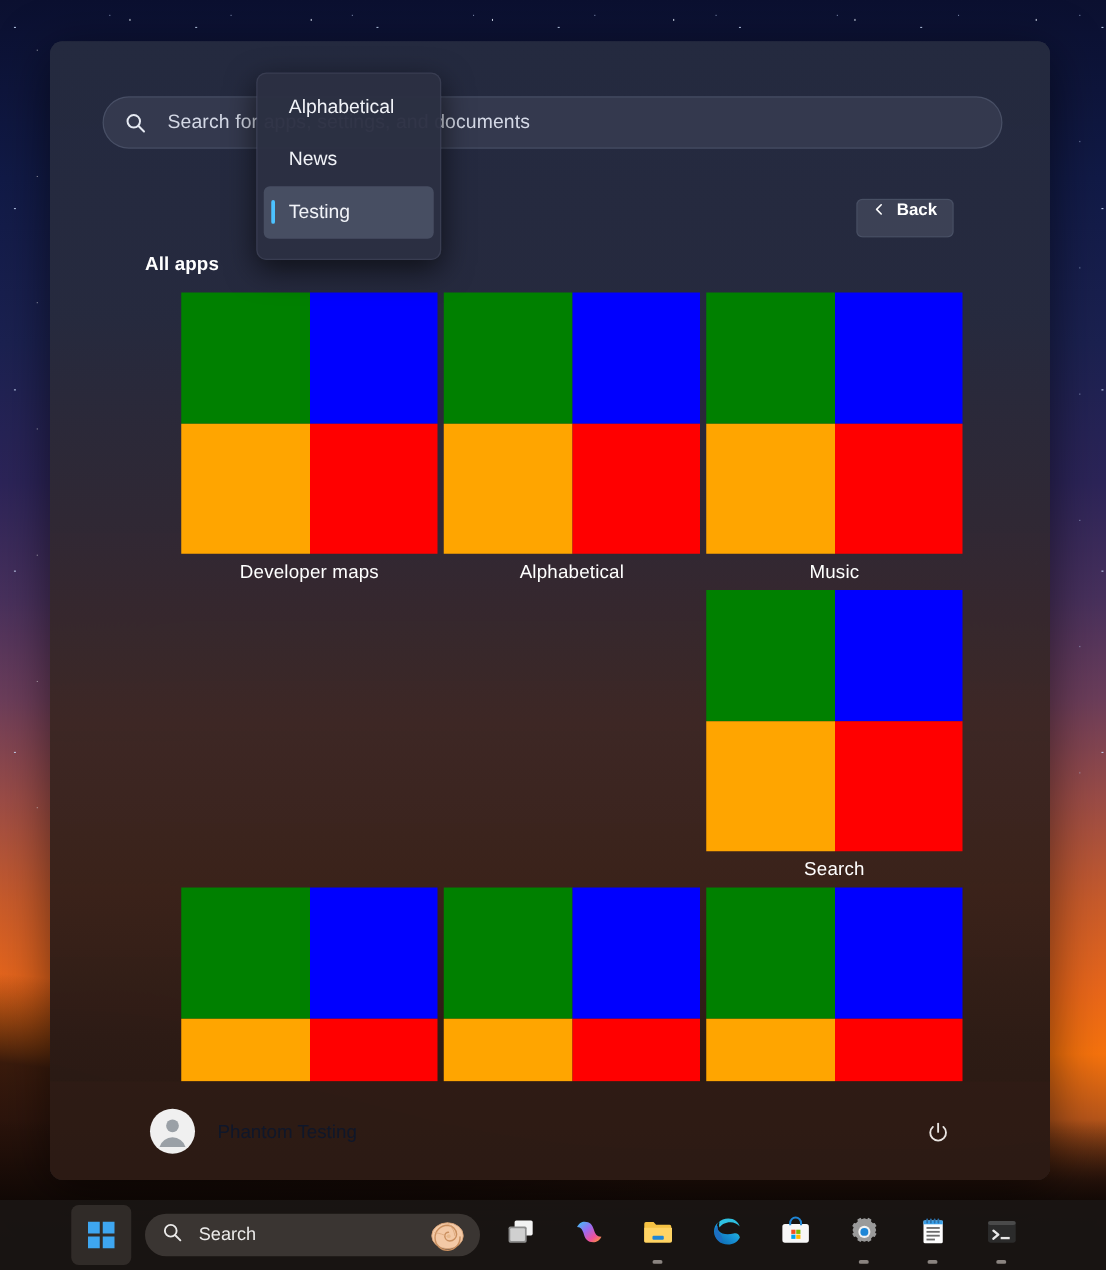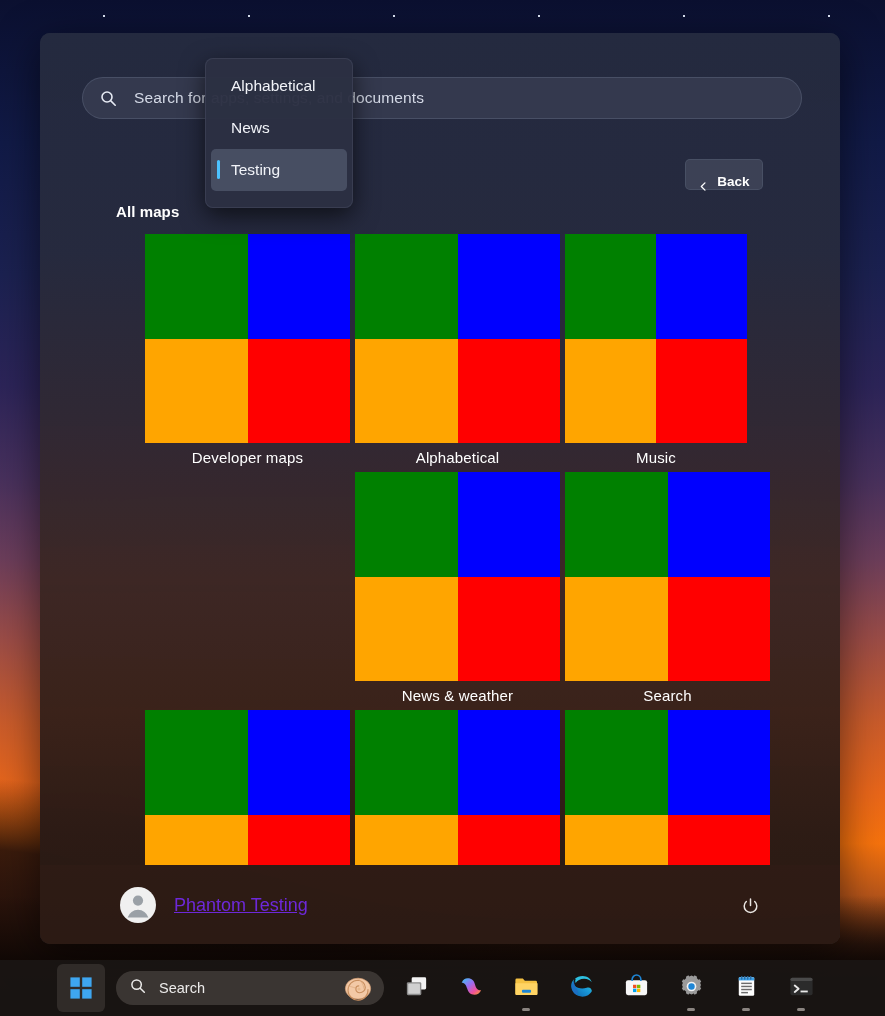"Back" #back-button { align-items: flex-end -> flex-start }
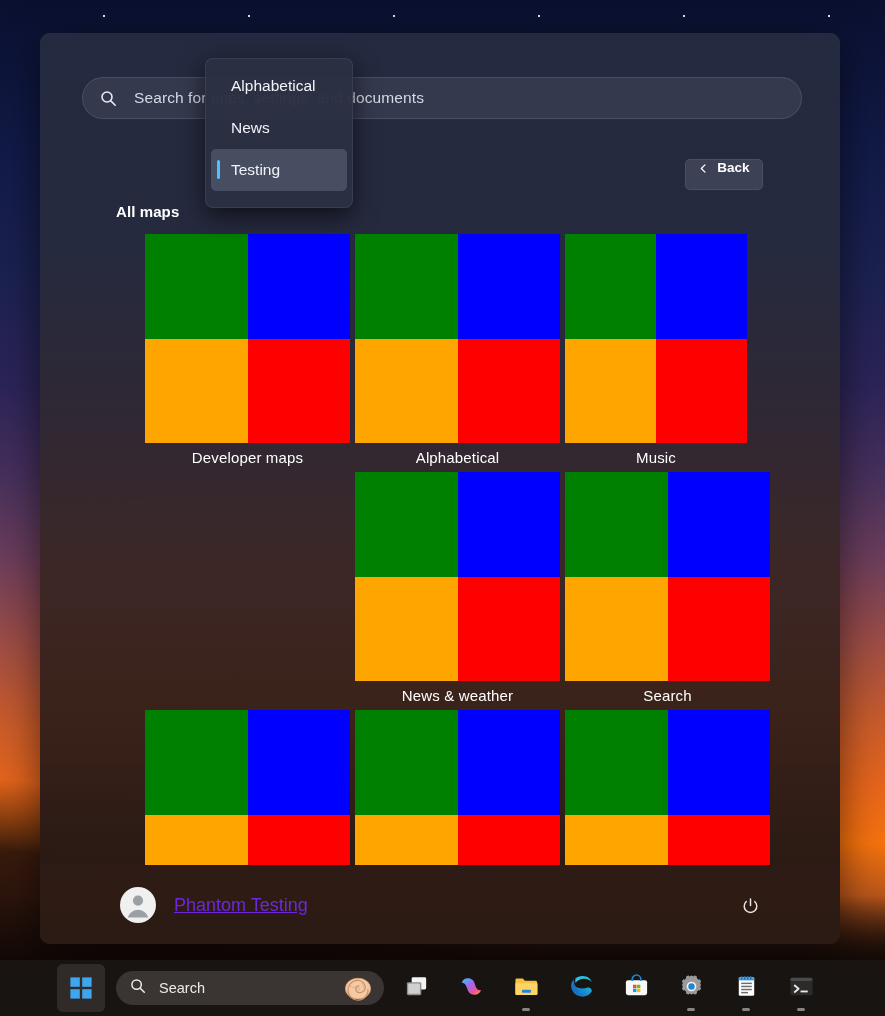"All maps" div { text: maps -> apps }
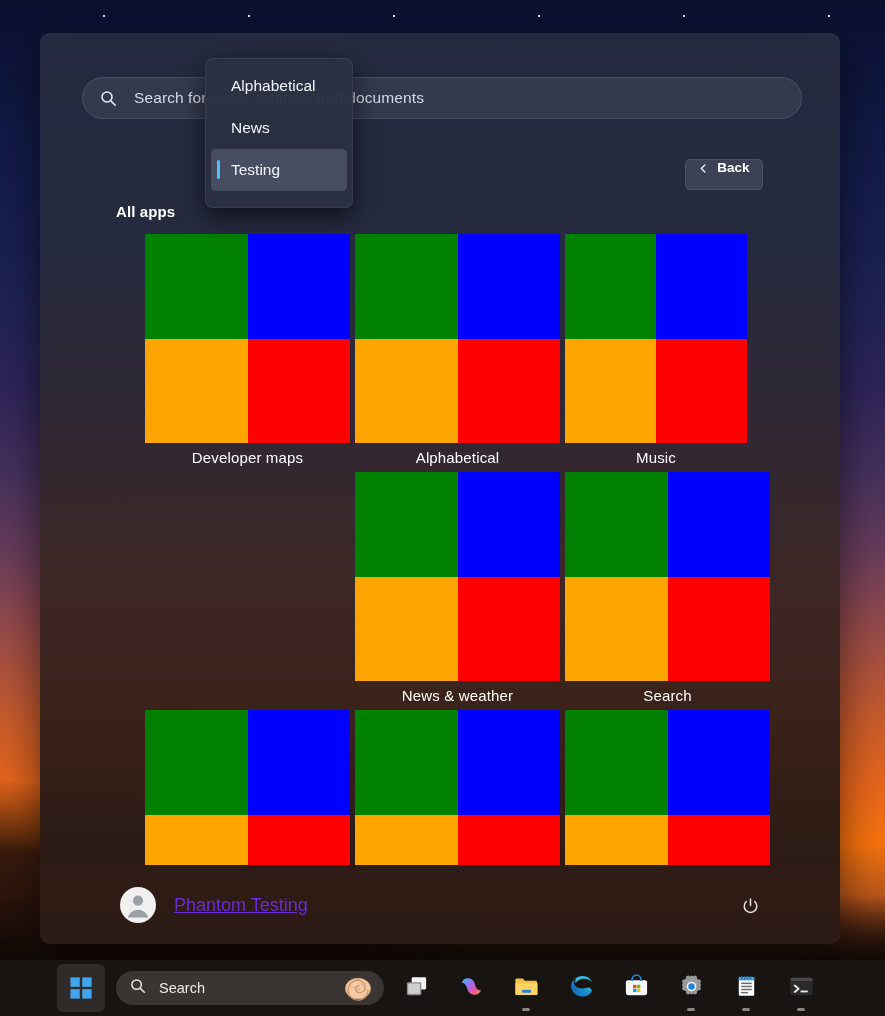"Music" div.cat-block { width: 182px -> 205px }
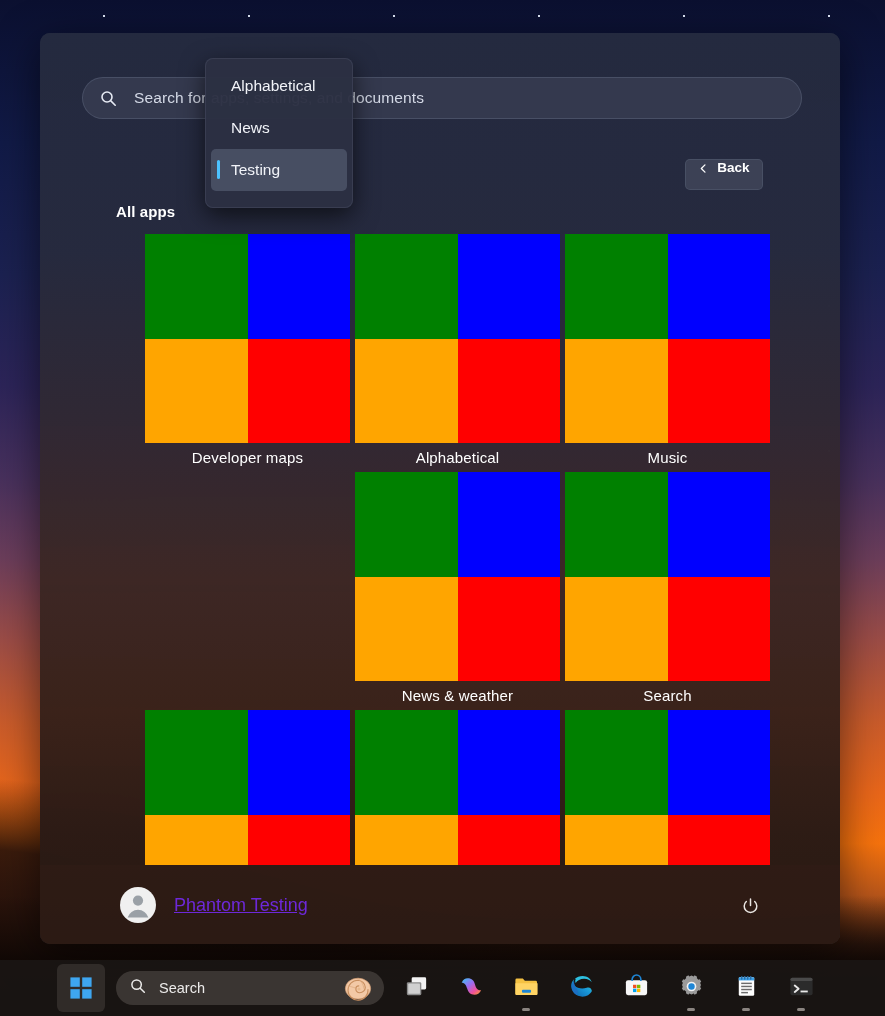"News & weather" div.cat-block { html: <div> <div> <div></div> <div></div> <div></div> <div></div> </div> <div>News &amp; weather</div> </div> -> none }
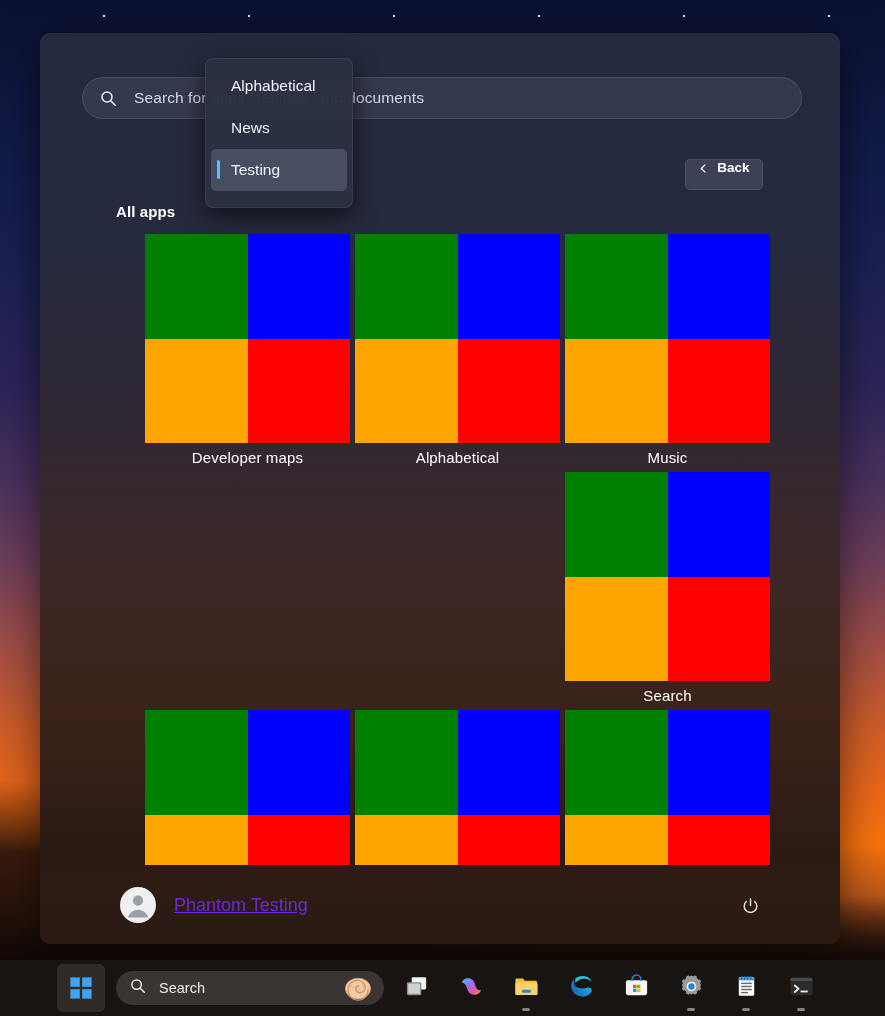"Phantom Testing" #account-name { color: #6d28d9 -> #0f172a; font-size: 18px -> 15px; text-decoration: underline -> none }
